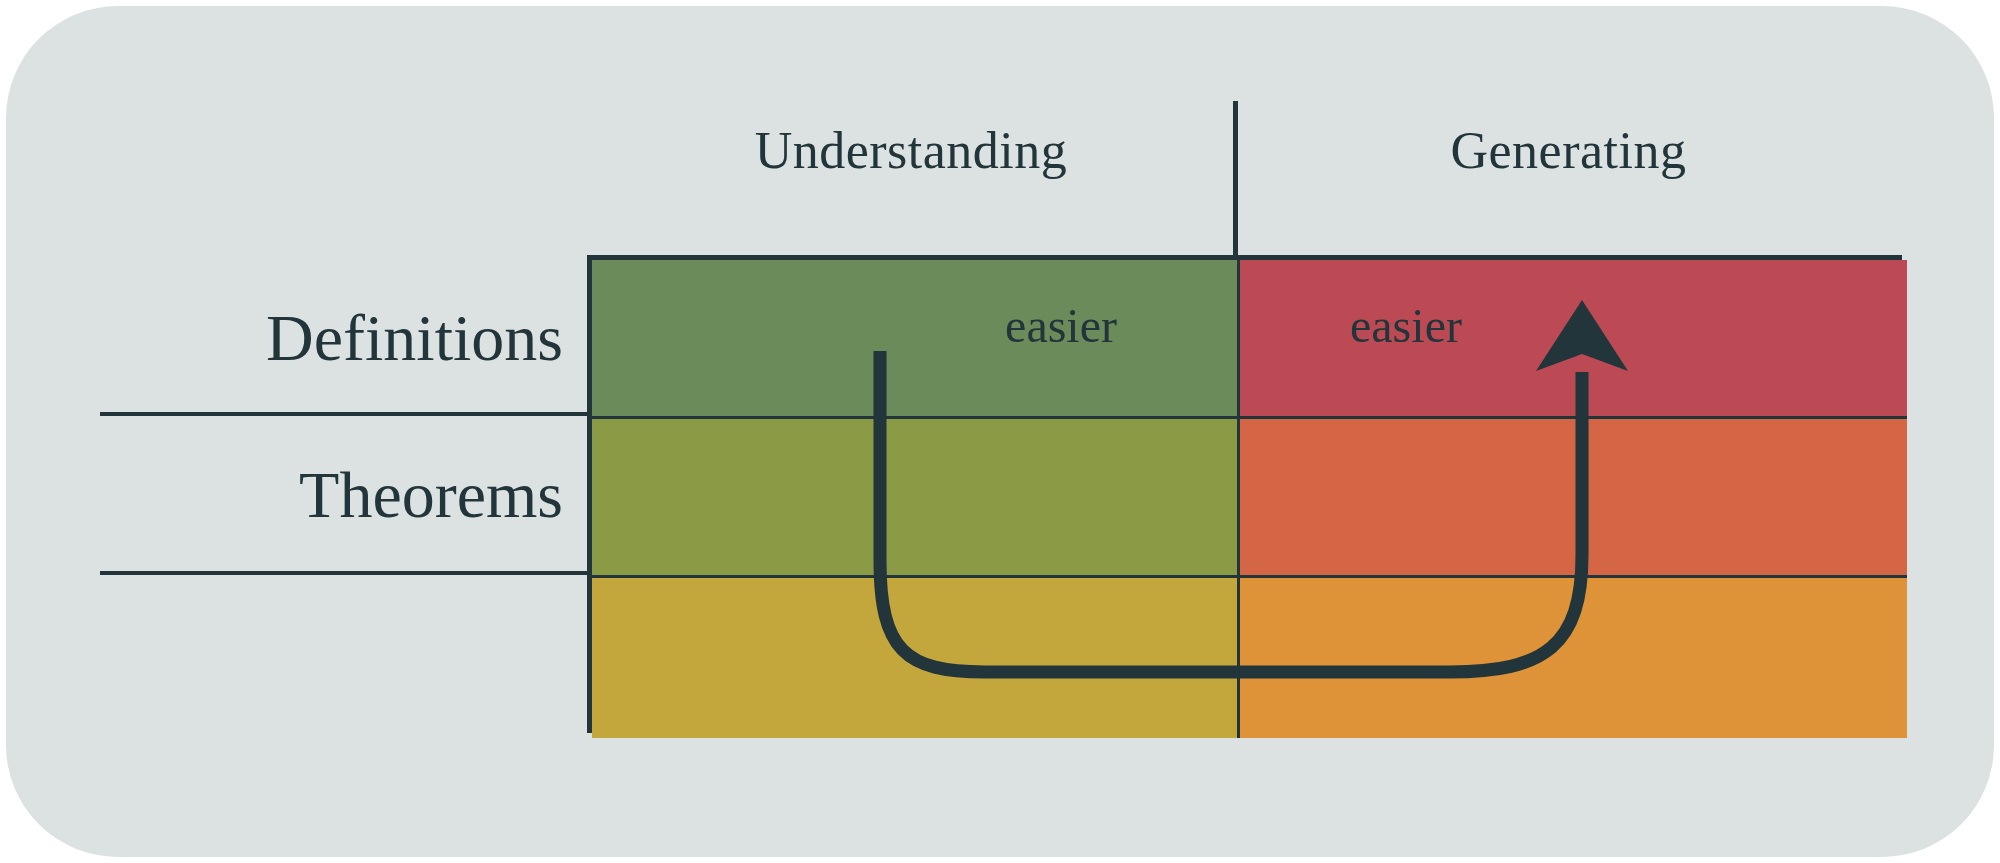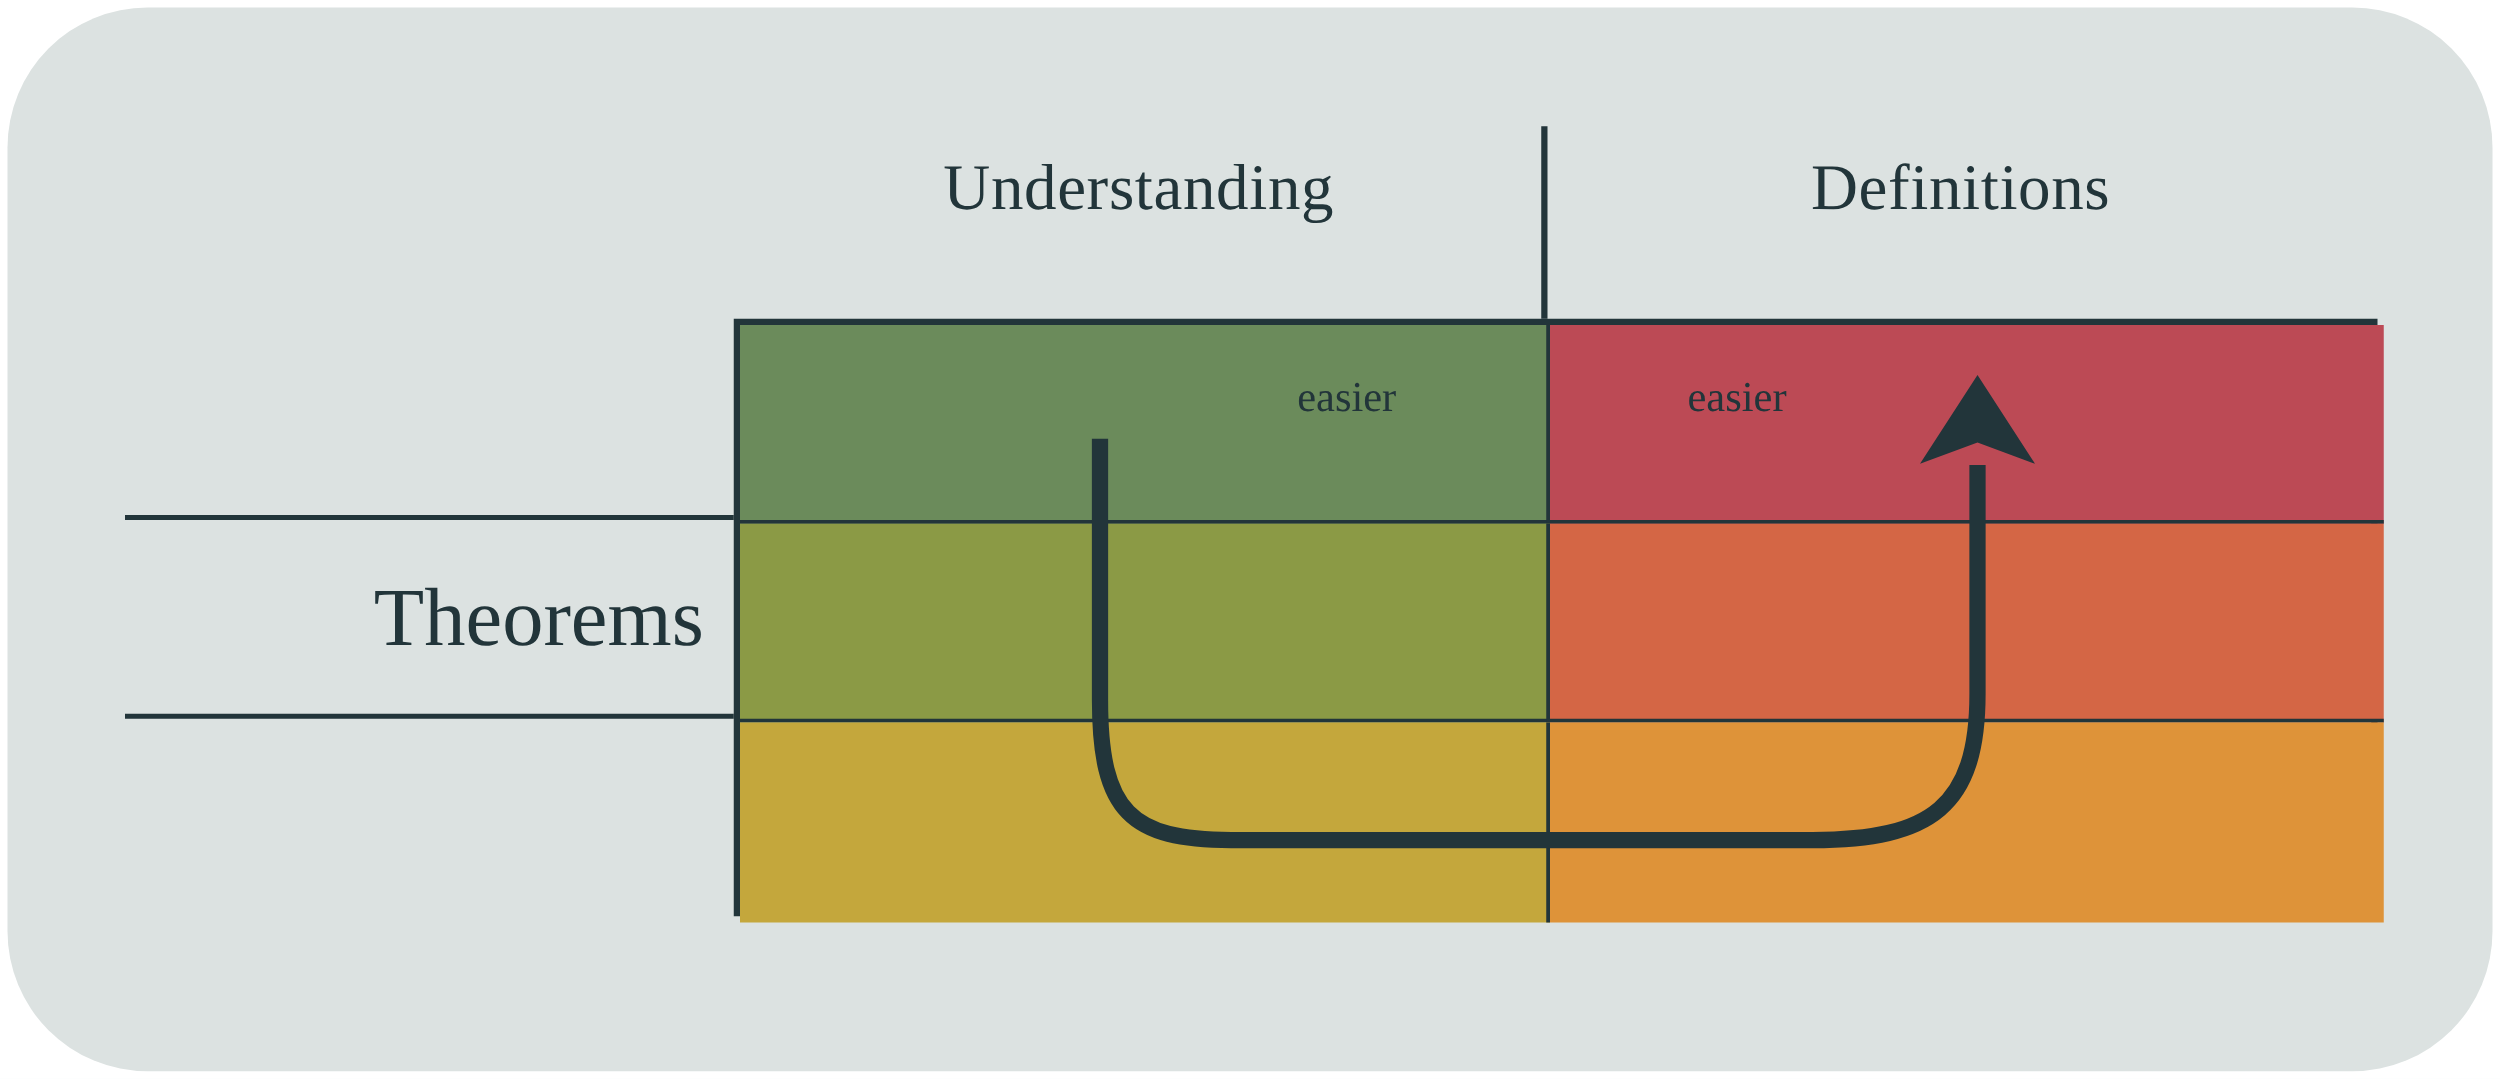"Definitions" div.col-head { text: Definitions -> Generating }
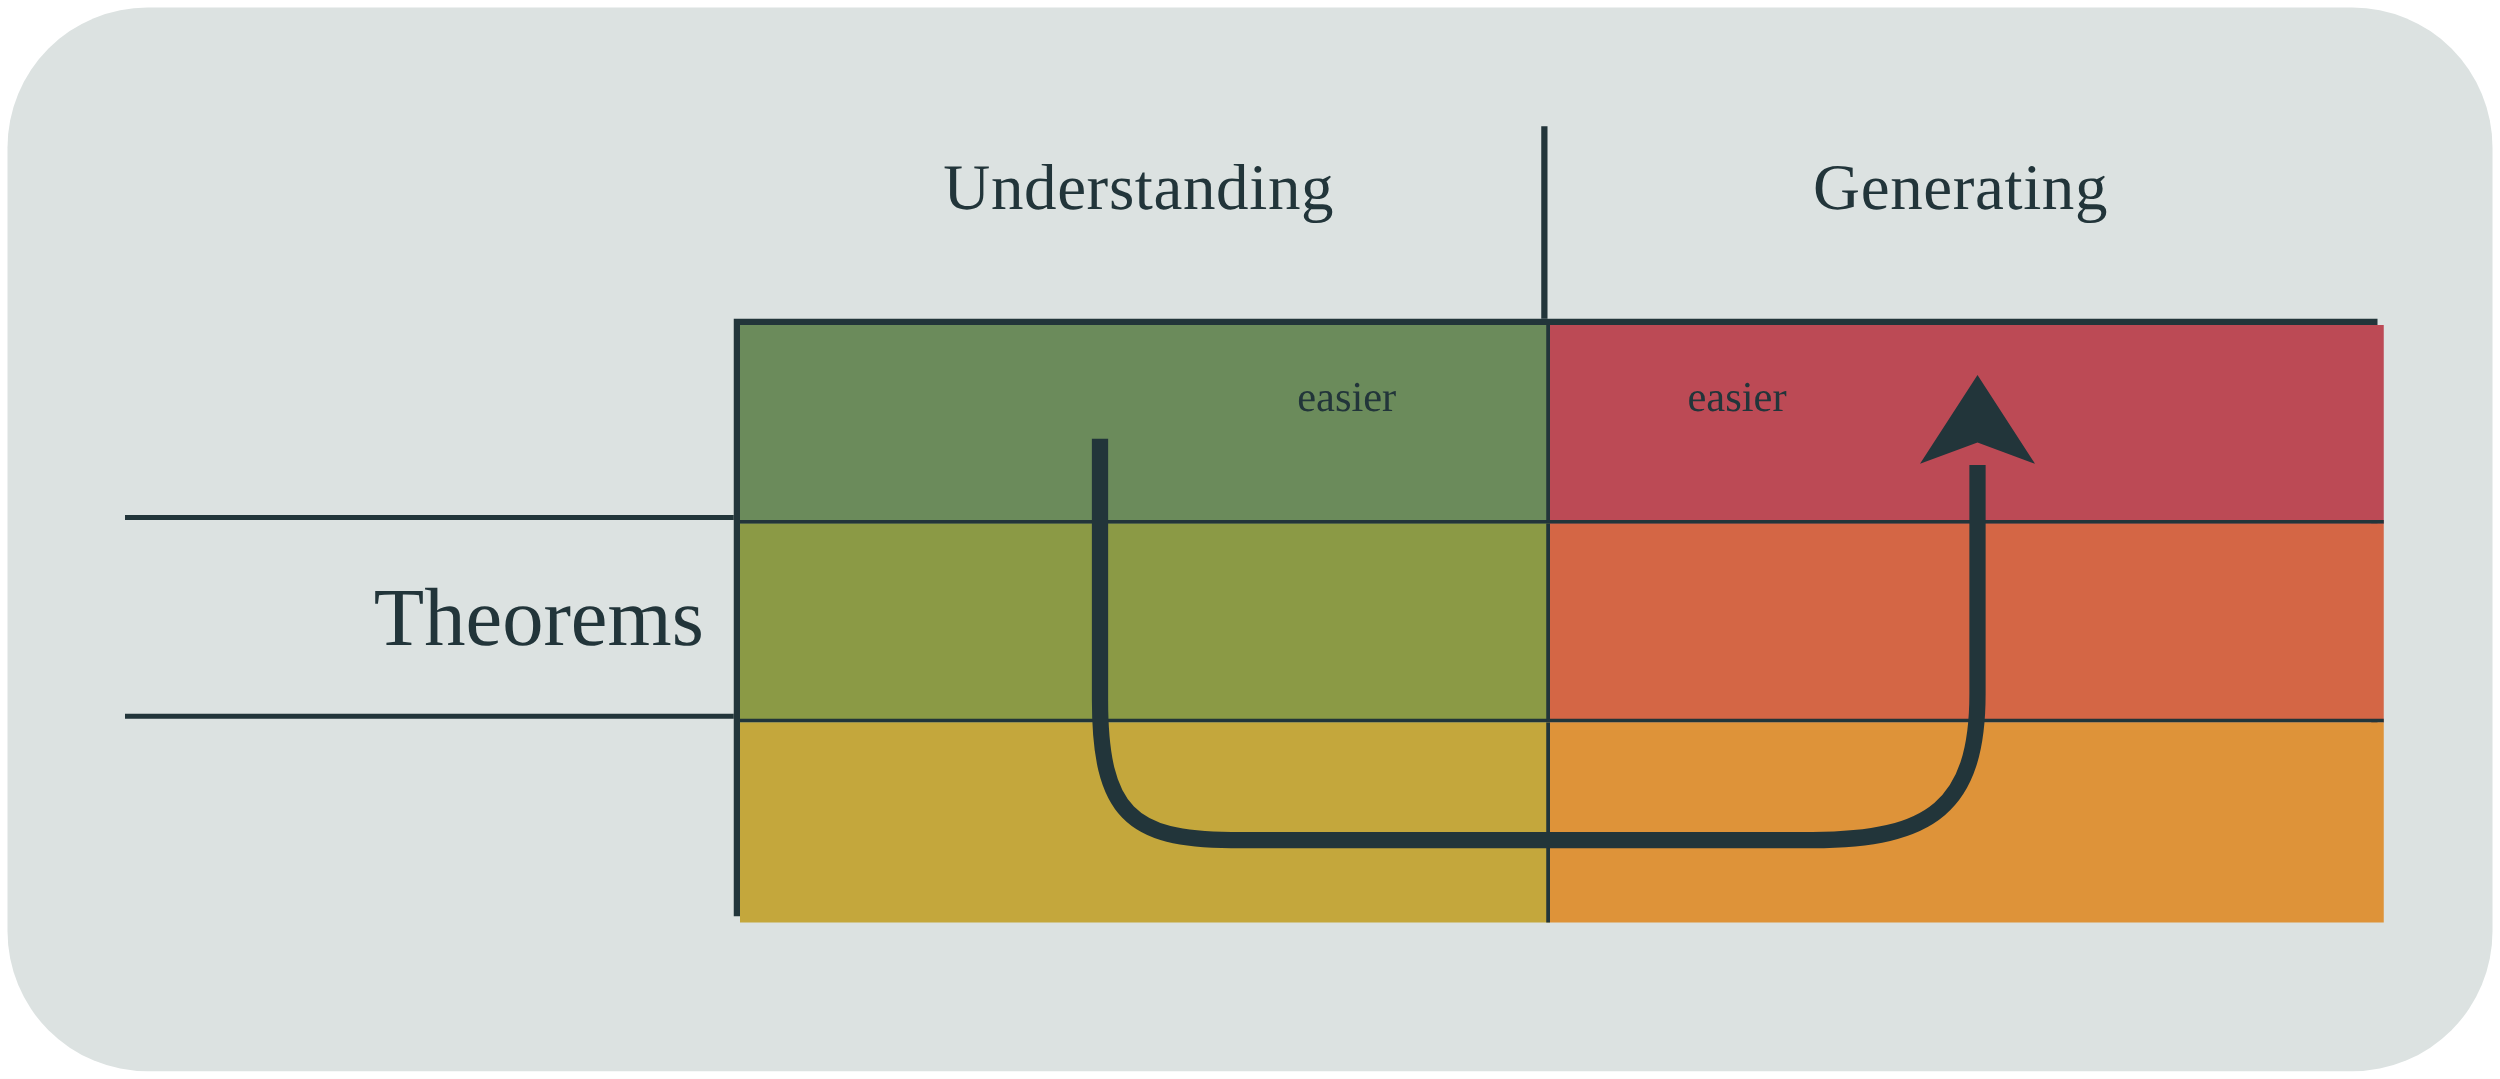"Definitions" div.row-label { html: none -> <div>Definitions</div> }
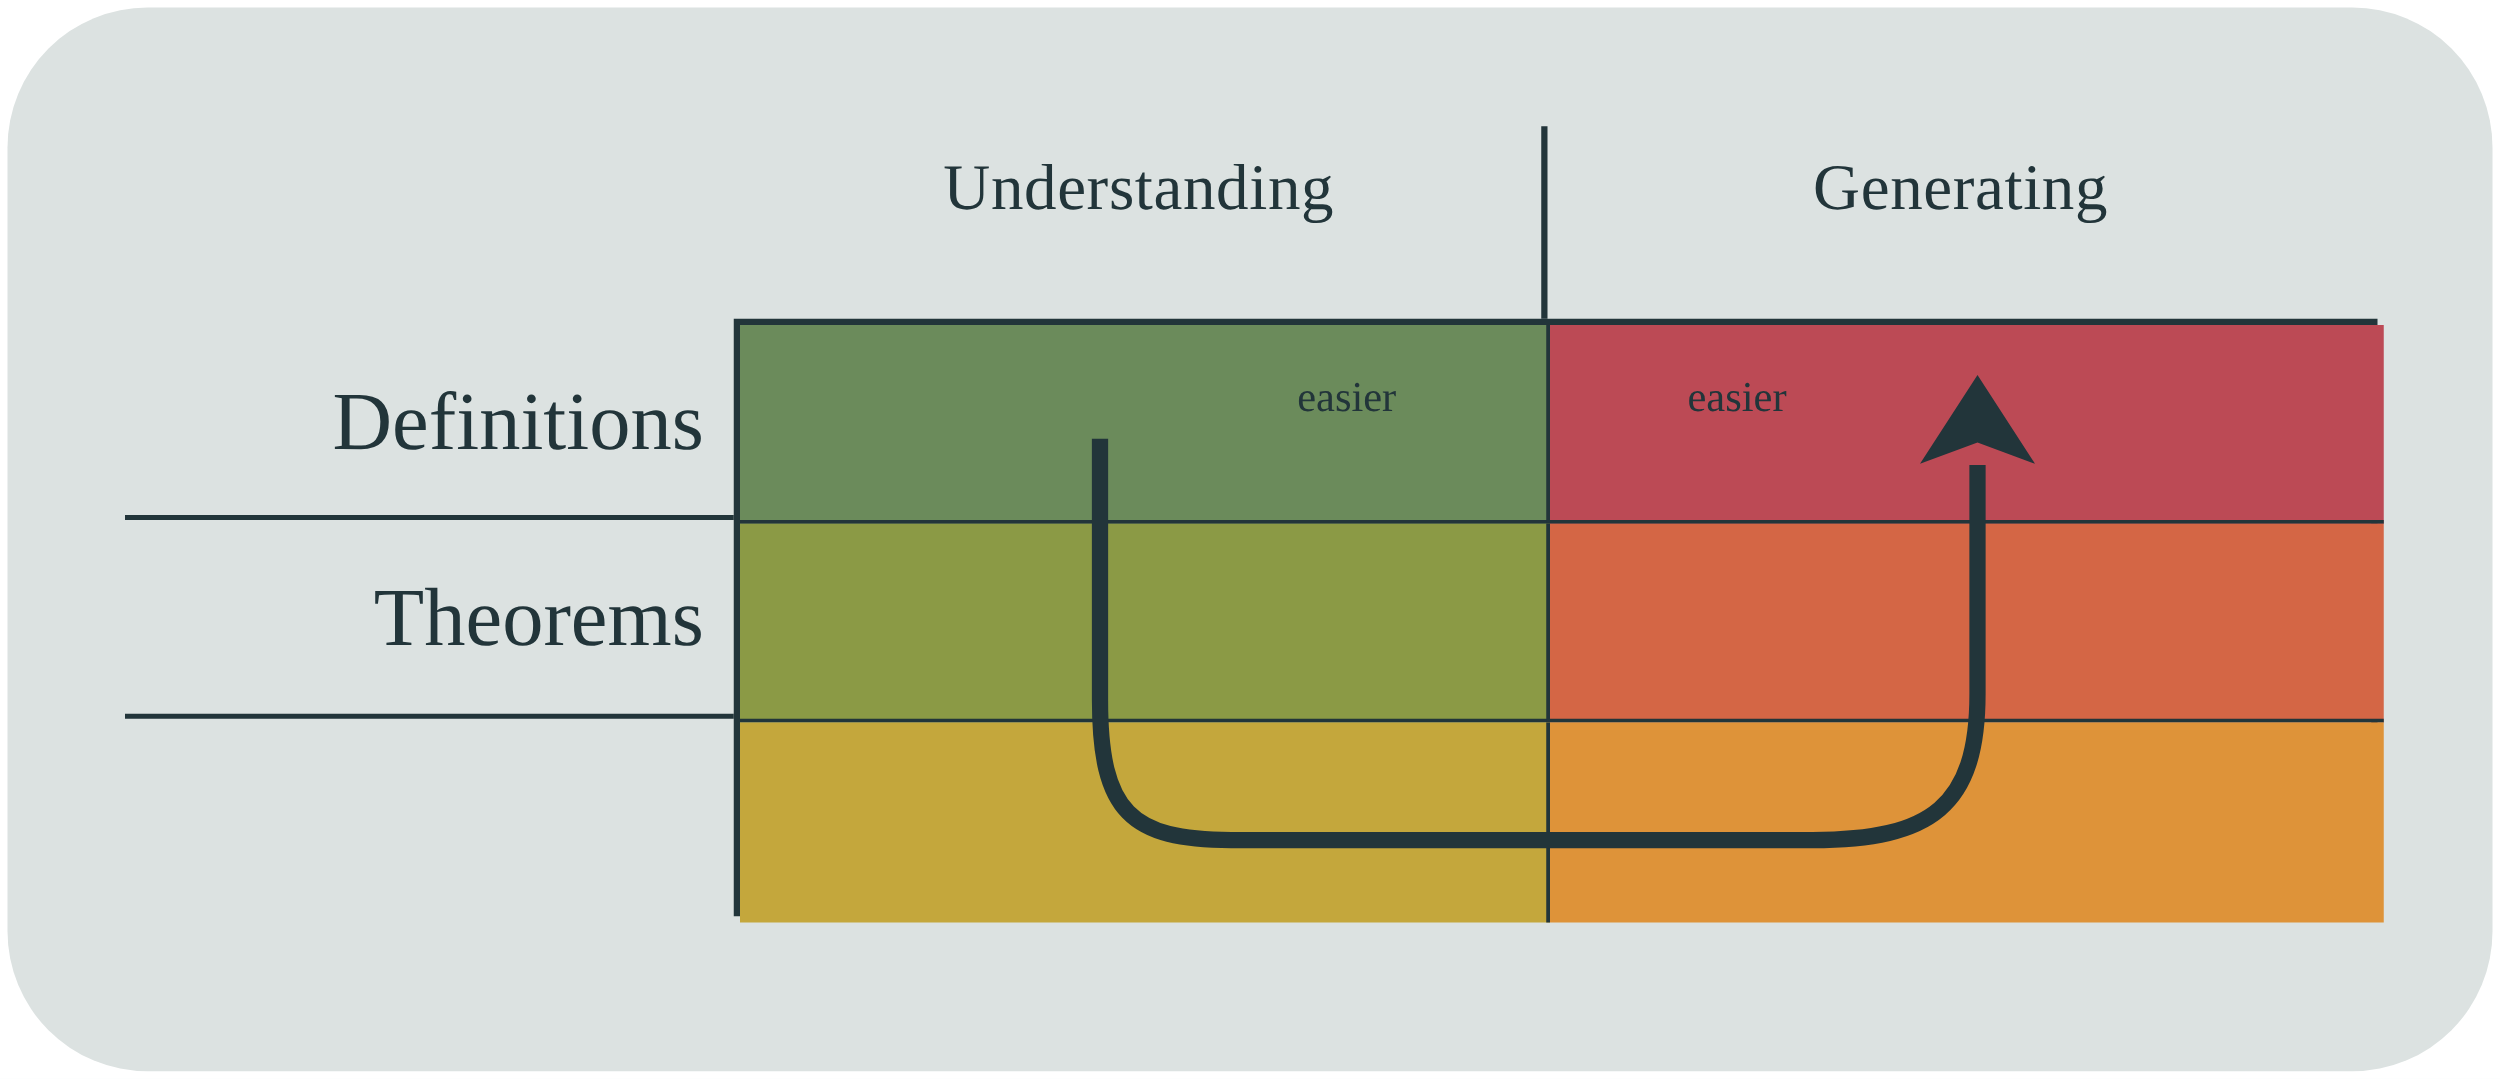"easier" .cell-label { font-size: 34px -> 48px }
